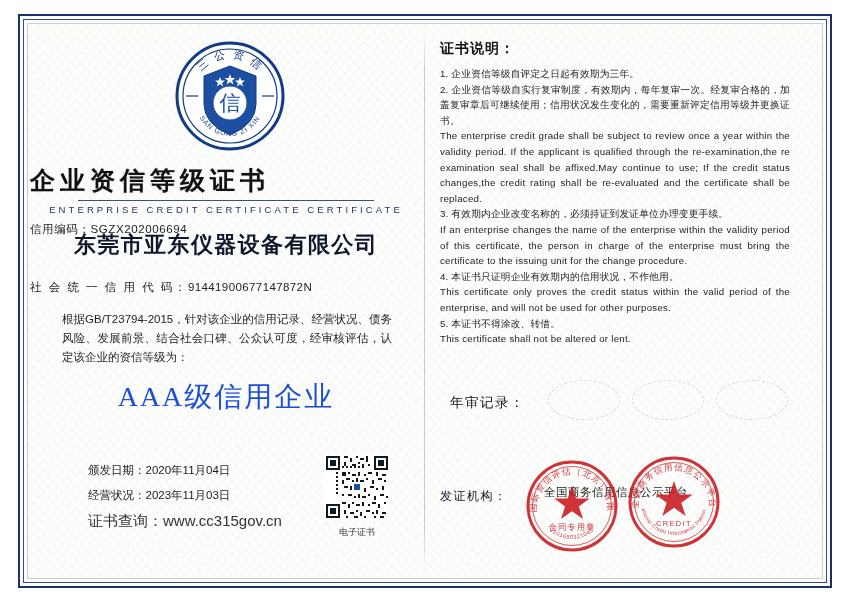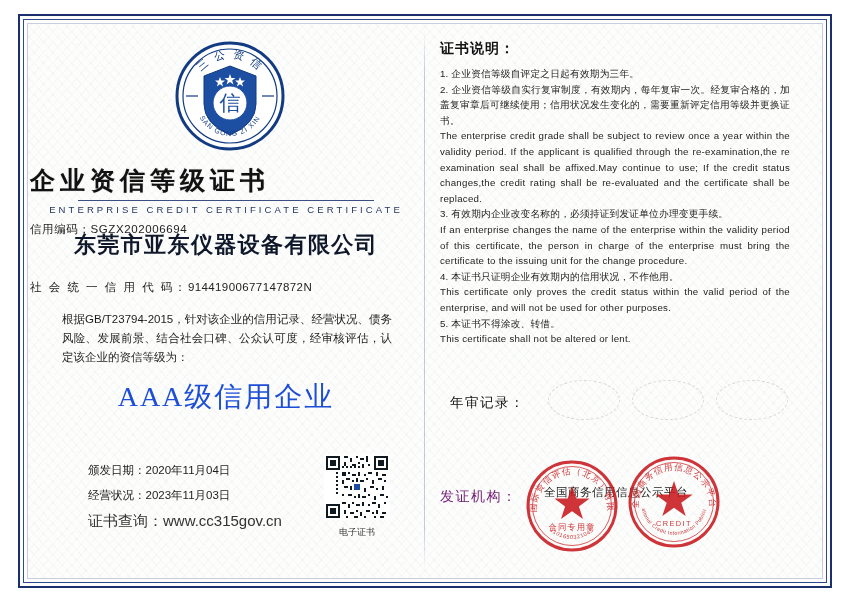"发证机构：" .issuer-label { color: #701a75 -> #0f172a; font-size: 14px -> 12px }
